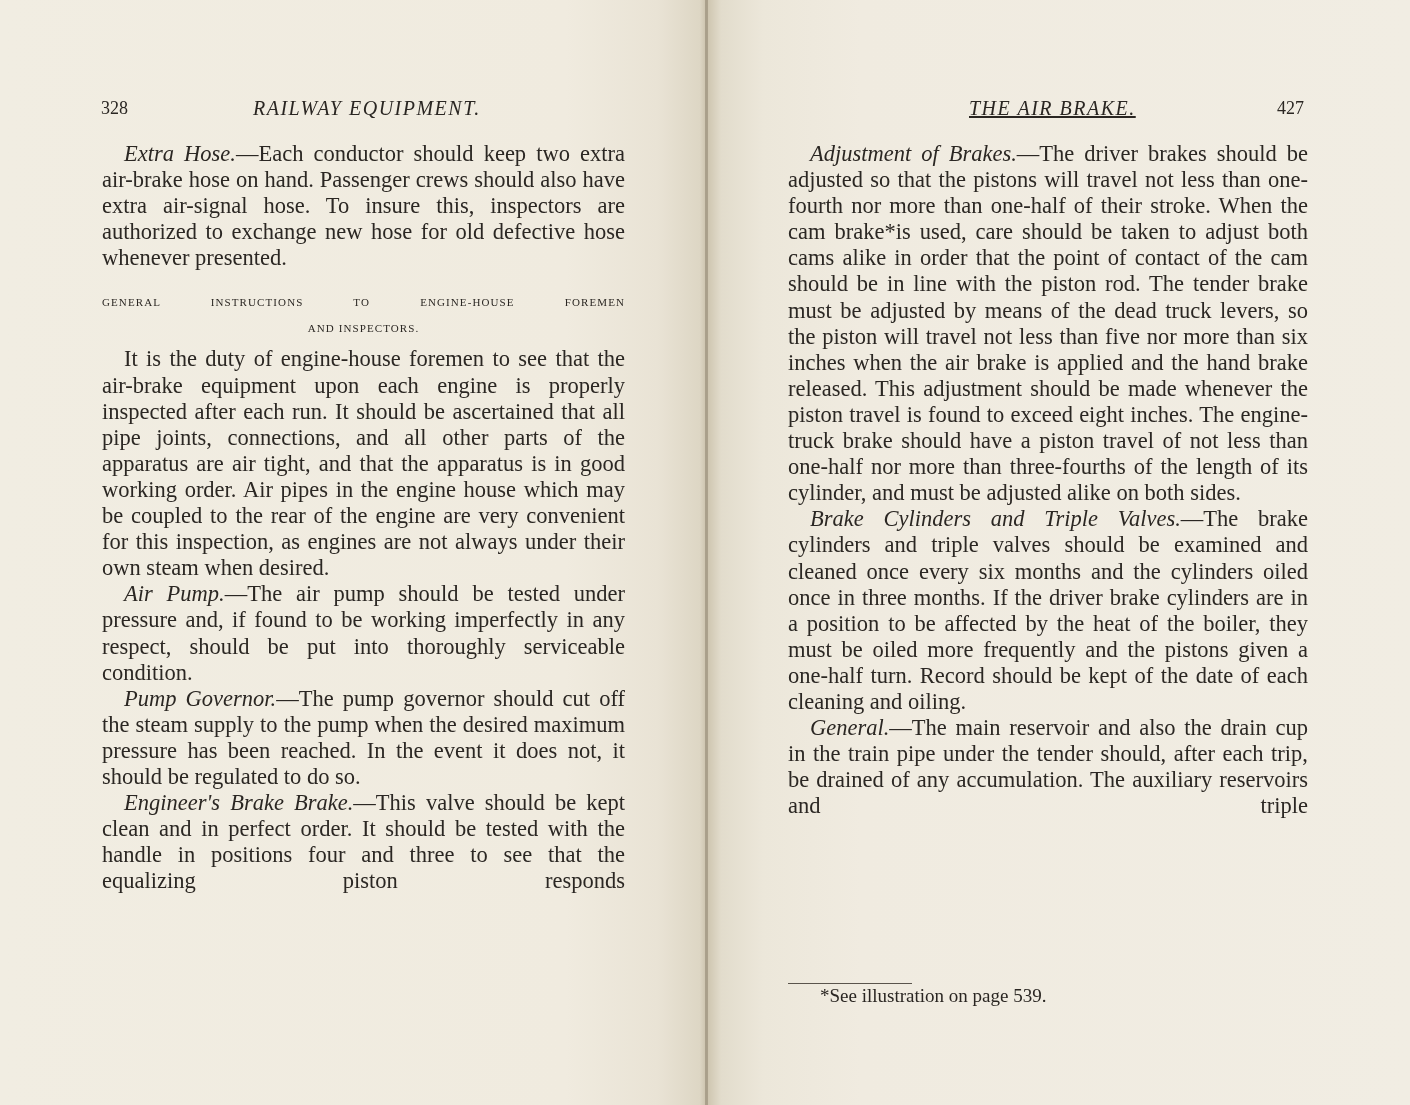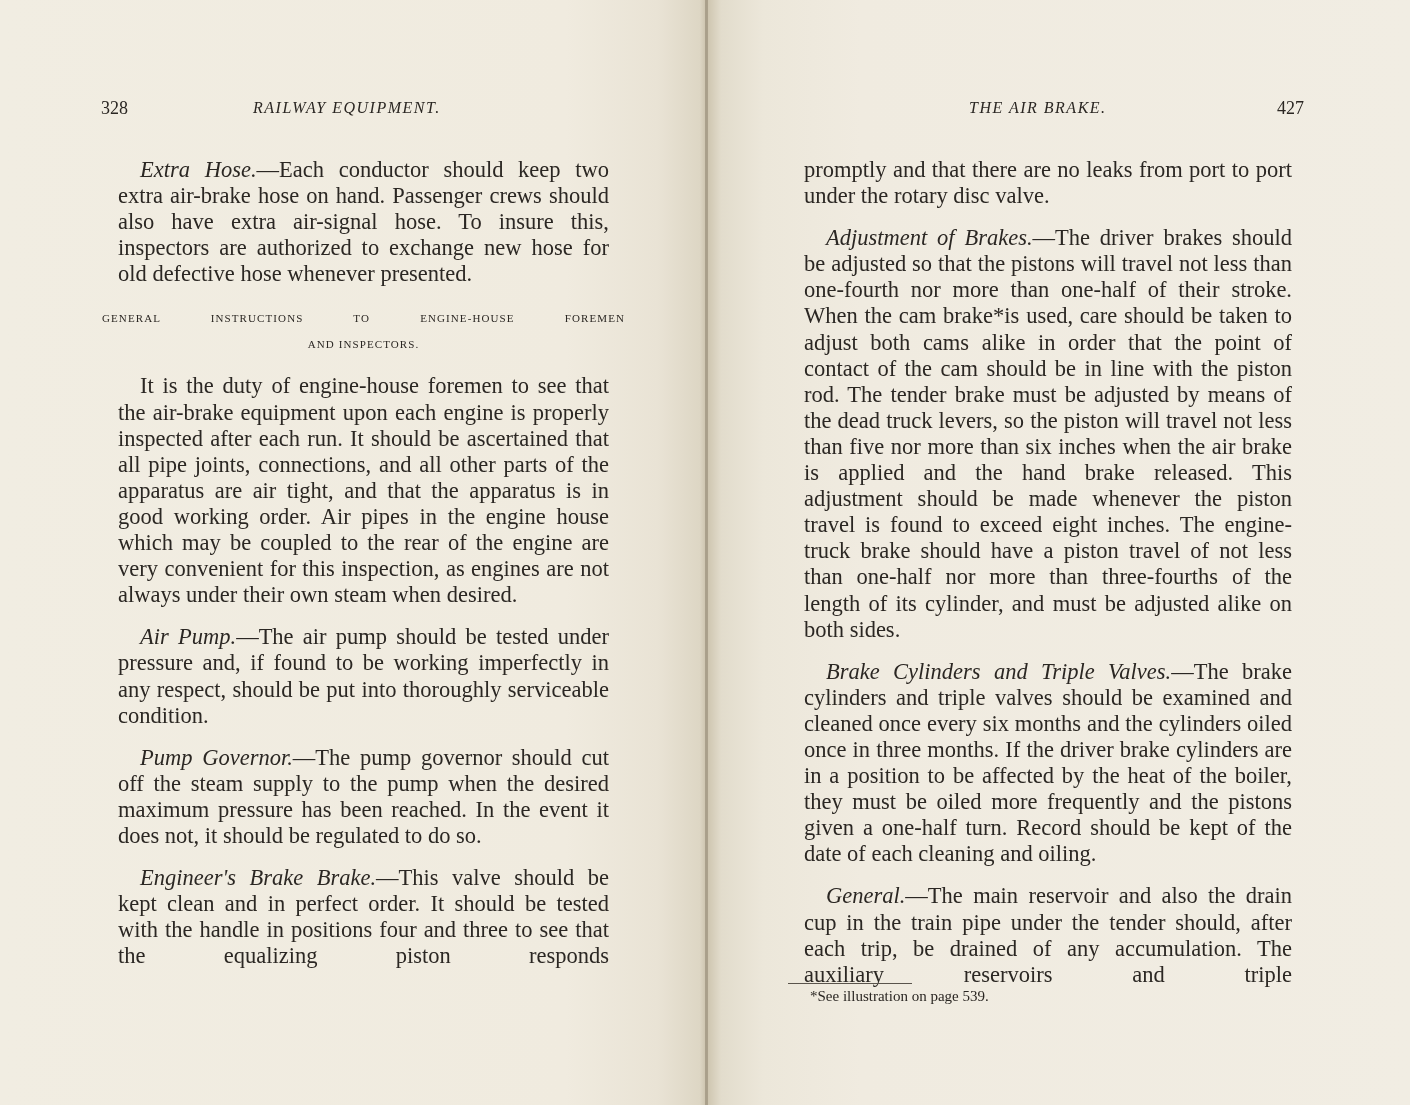"RAILWAY EQUIPMENT." .head .title { font-size: 16px -> 20px }
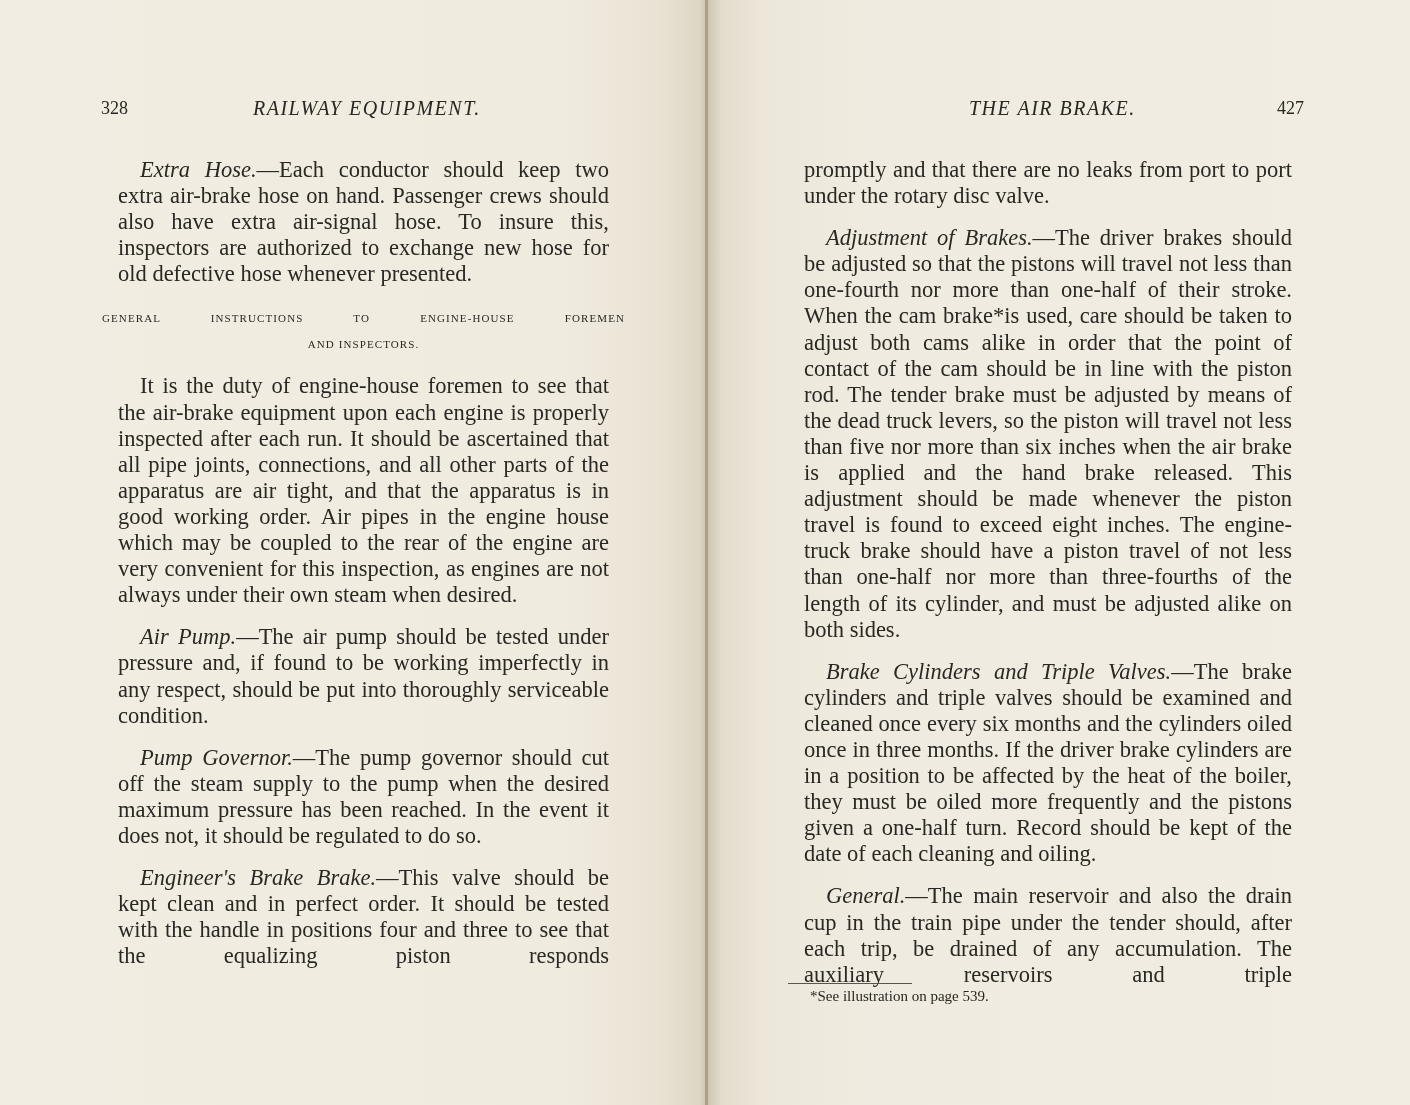"THE AIR BRAKE." .right .head .title { text-decoration: none -> underline }
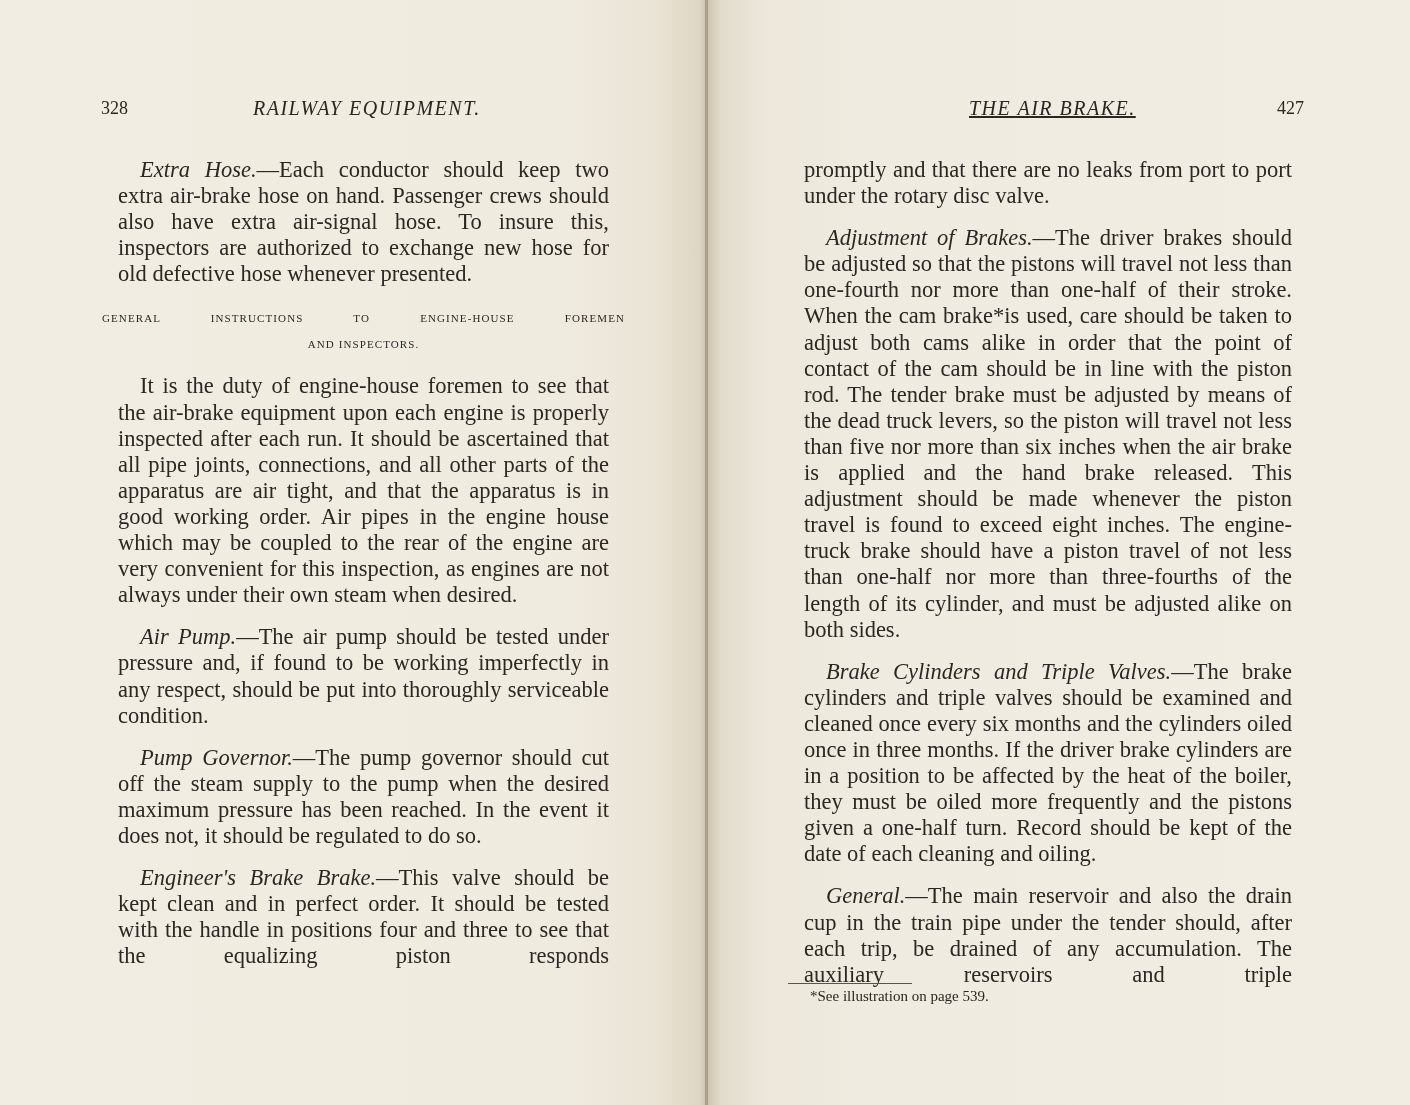"Extra Hose.—Each conductor should keep" .body p { margin: 16px -> 0 }
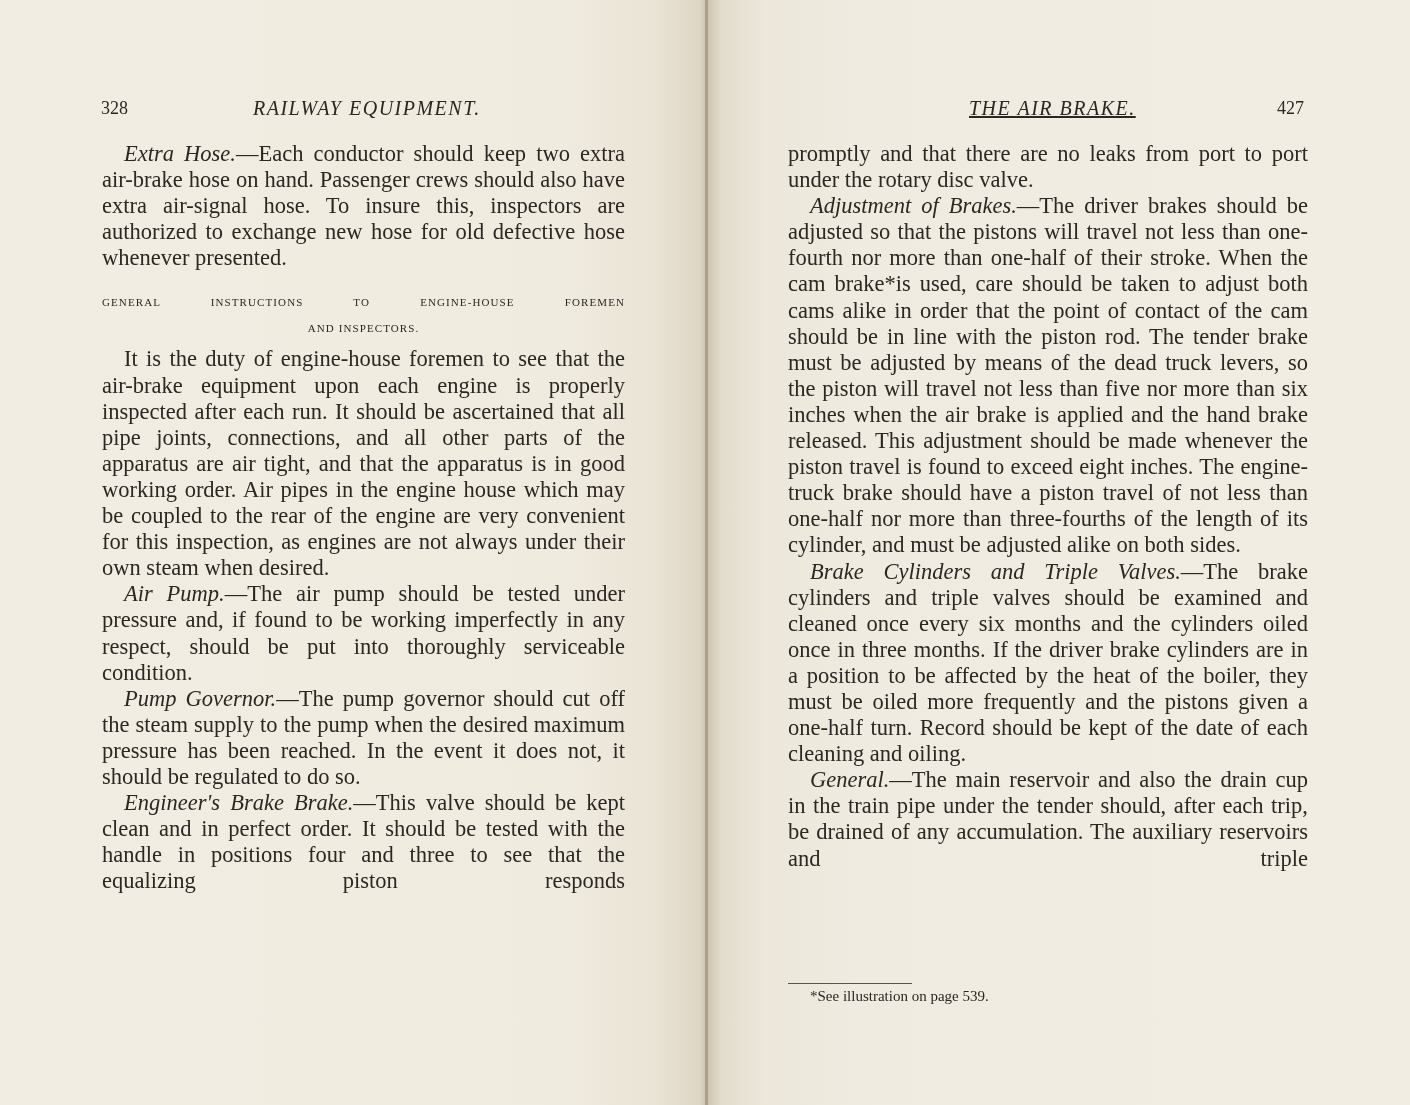"promptly and that there are" p { html: <p> <span>promptly and that there are no leaks from port to port under the rotary disc valve.</span> </p> -> none }
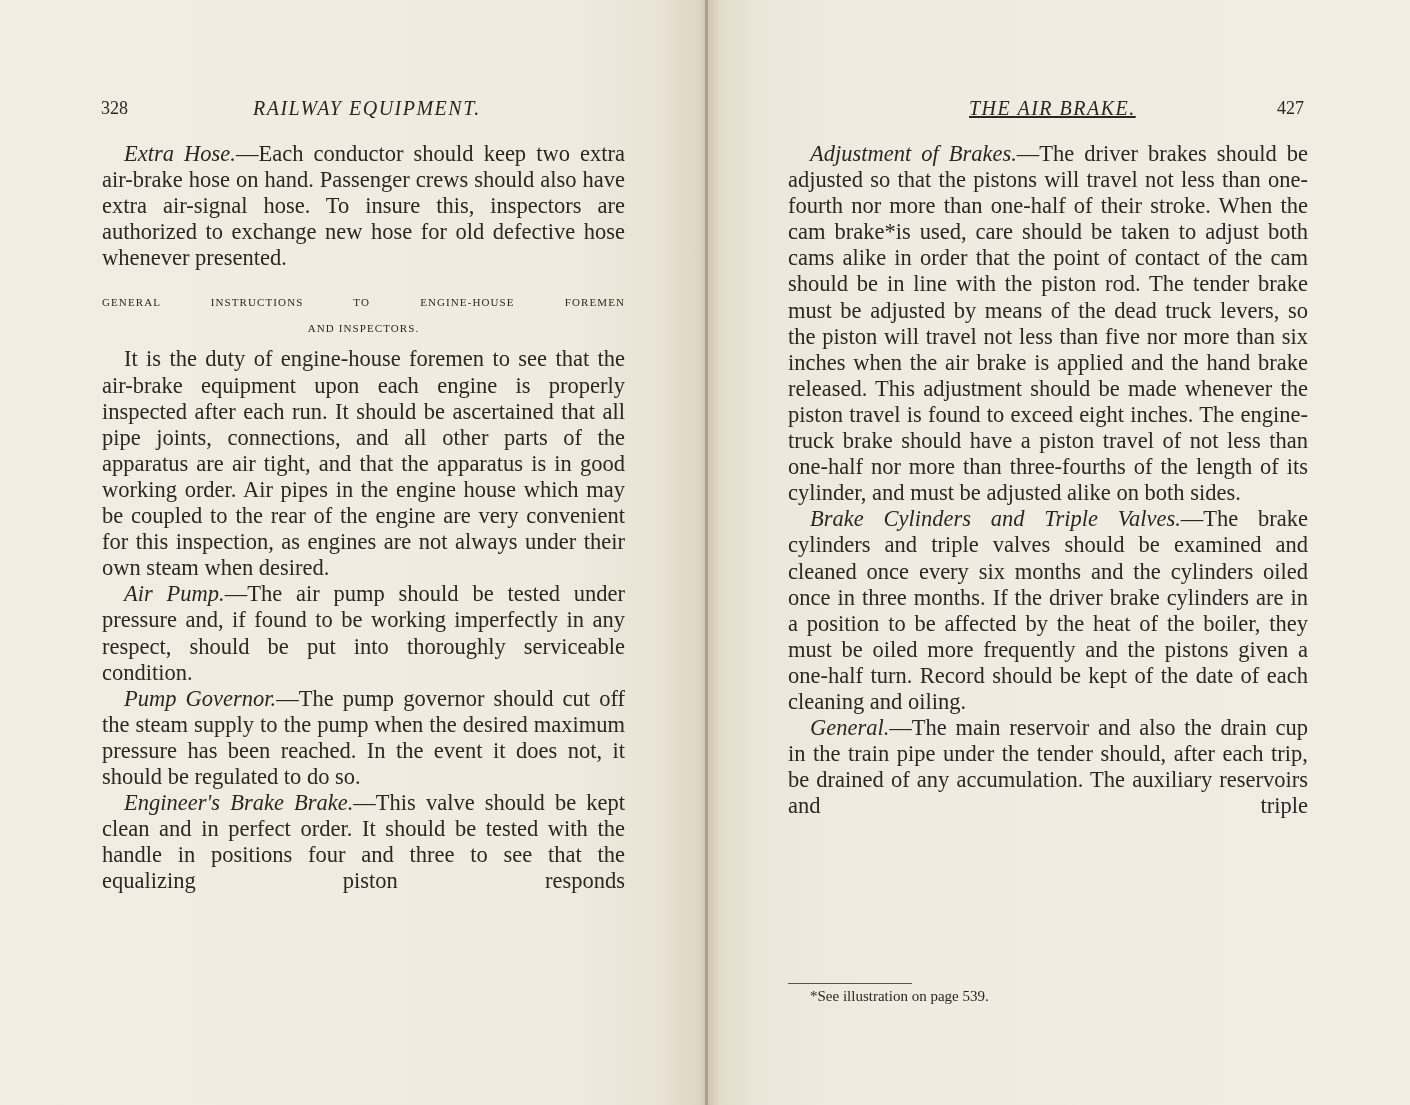"*See illustration on page 539." .footnote { font-size: 15px -> 19px; left: 103px -> 113px }
